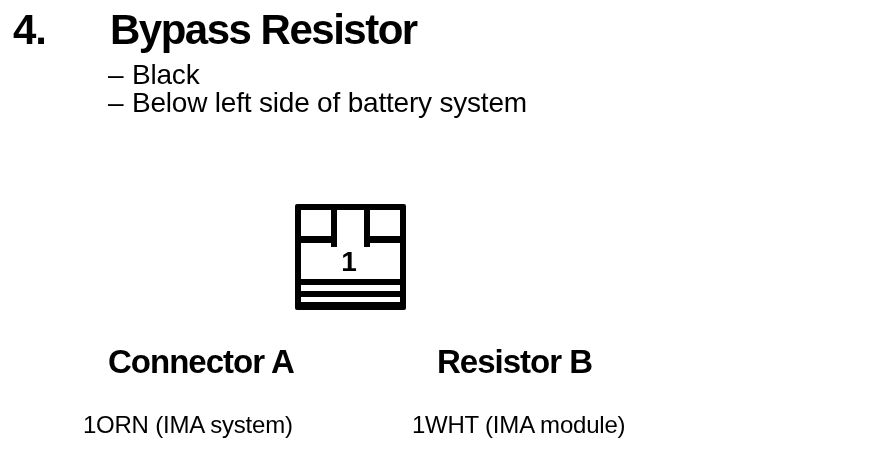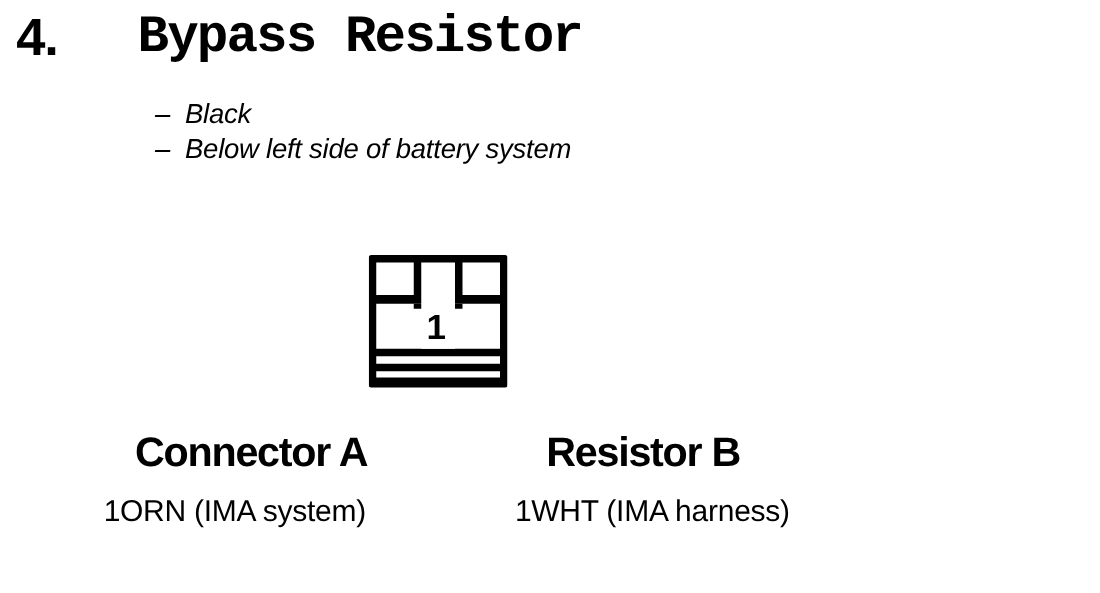"Bypass Resistor" .page-title { font-family: Liberation Mono, monospace -> none }
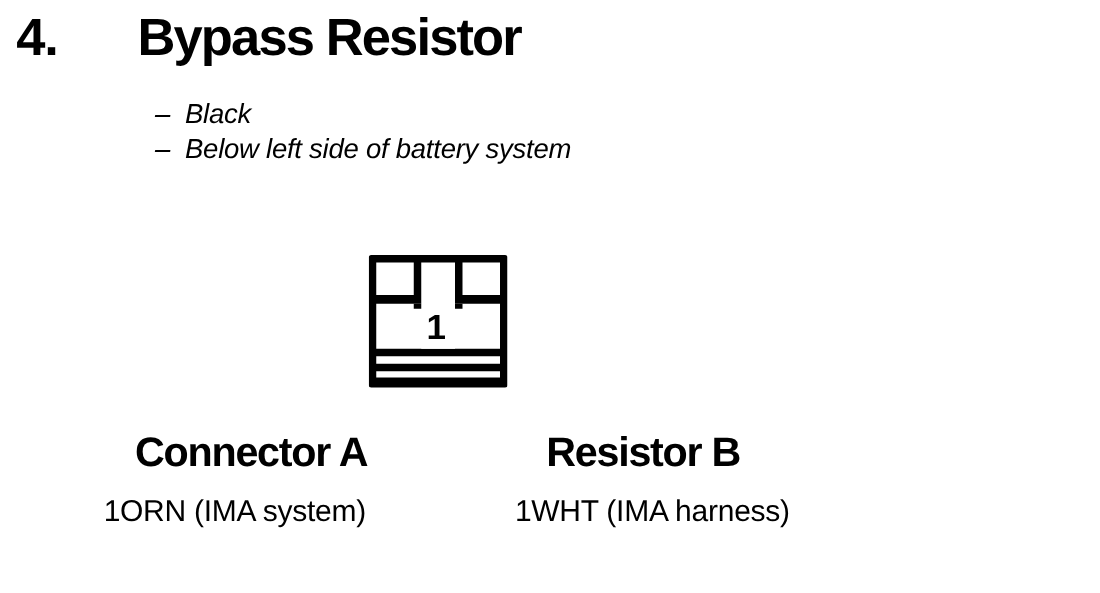"– Black" .bullets { font-size: 22px -> 28px; font-style: italic -> none; margin: 16px -> 0 }
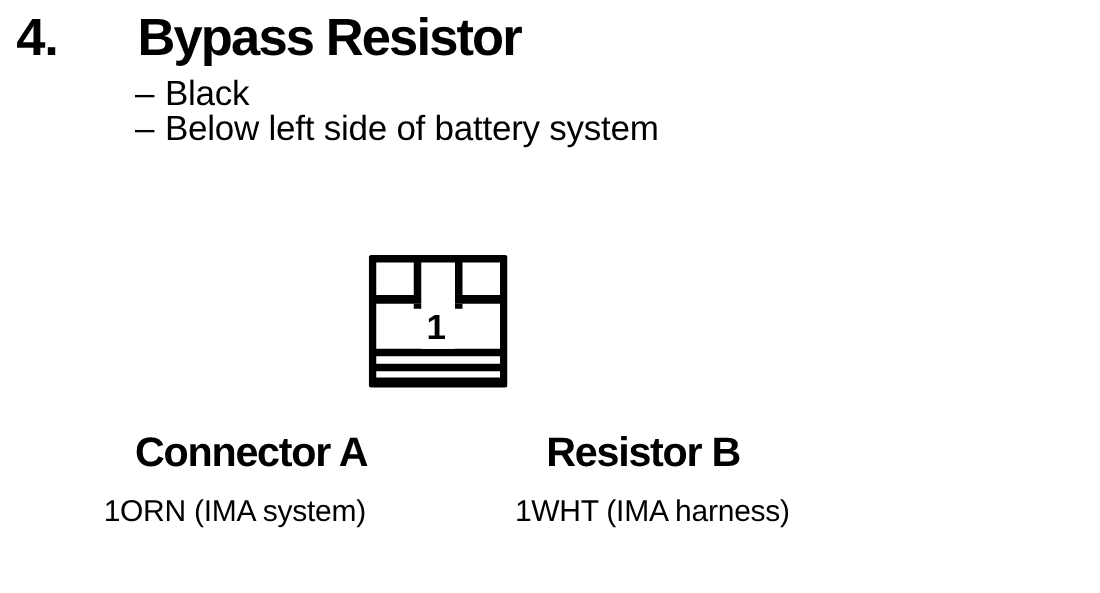"1ORN (IMA system)" .pin-row { top: 396px -> 411px }
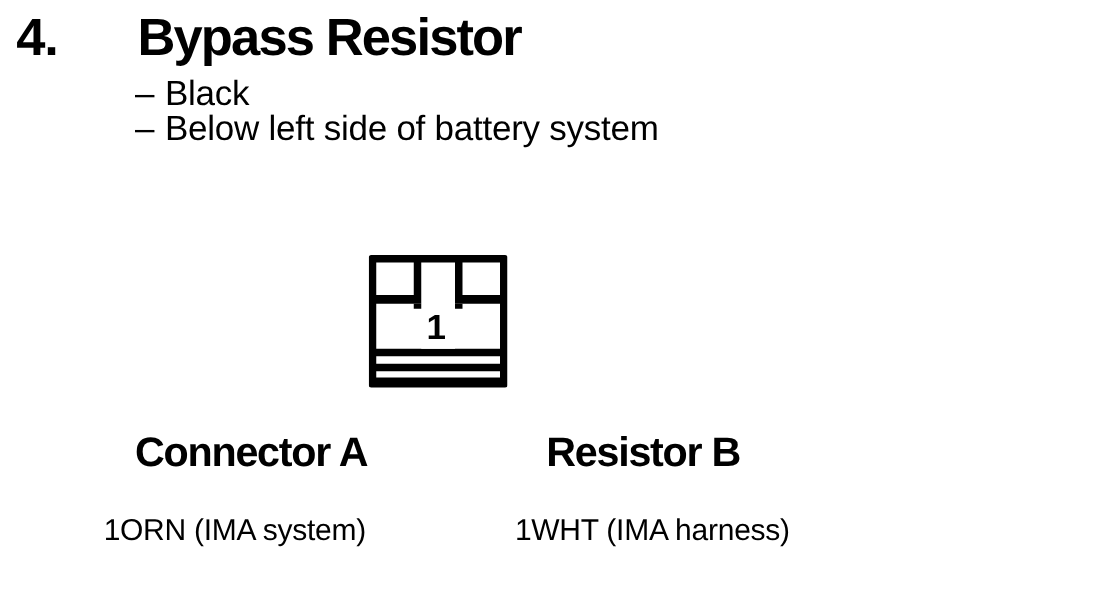"WHT (IMA harness)" span { text: harness -> module }
